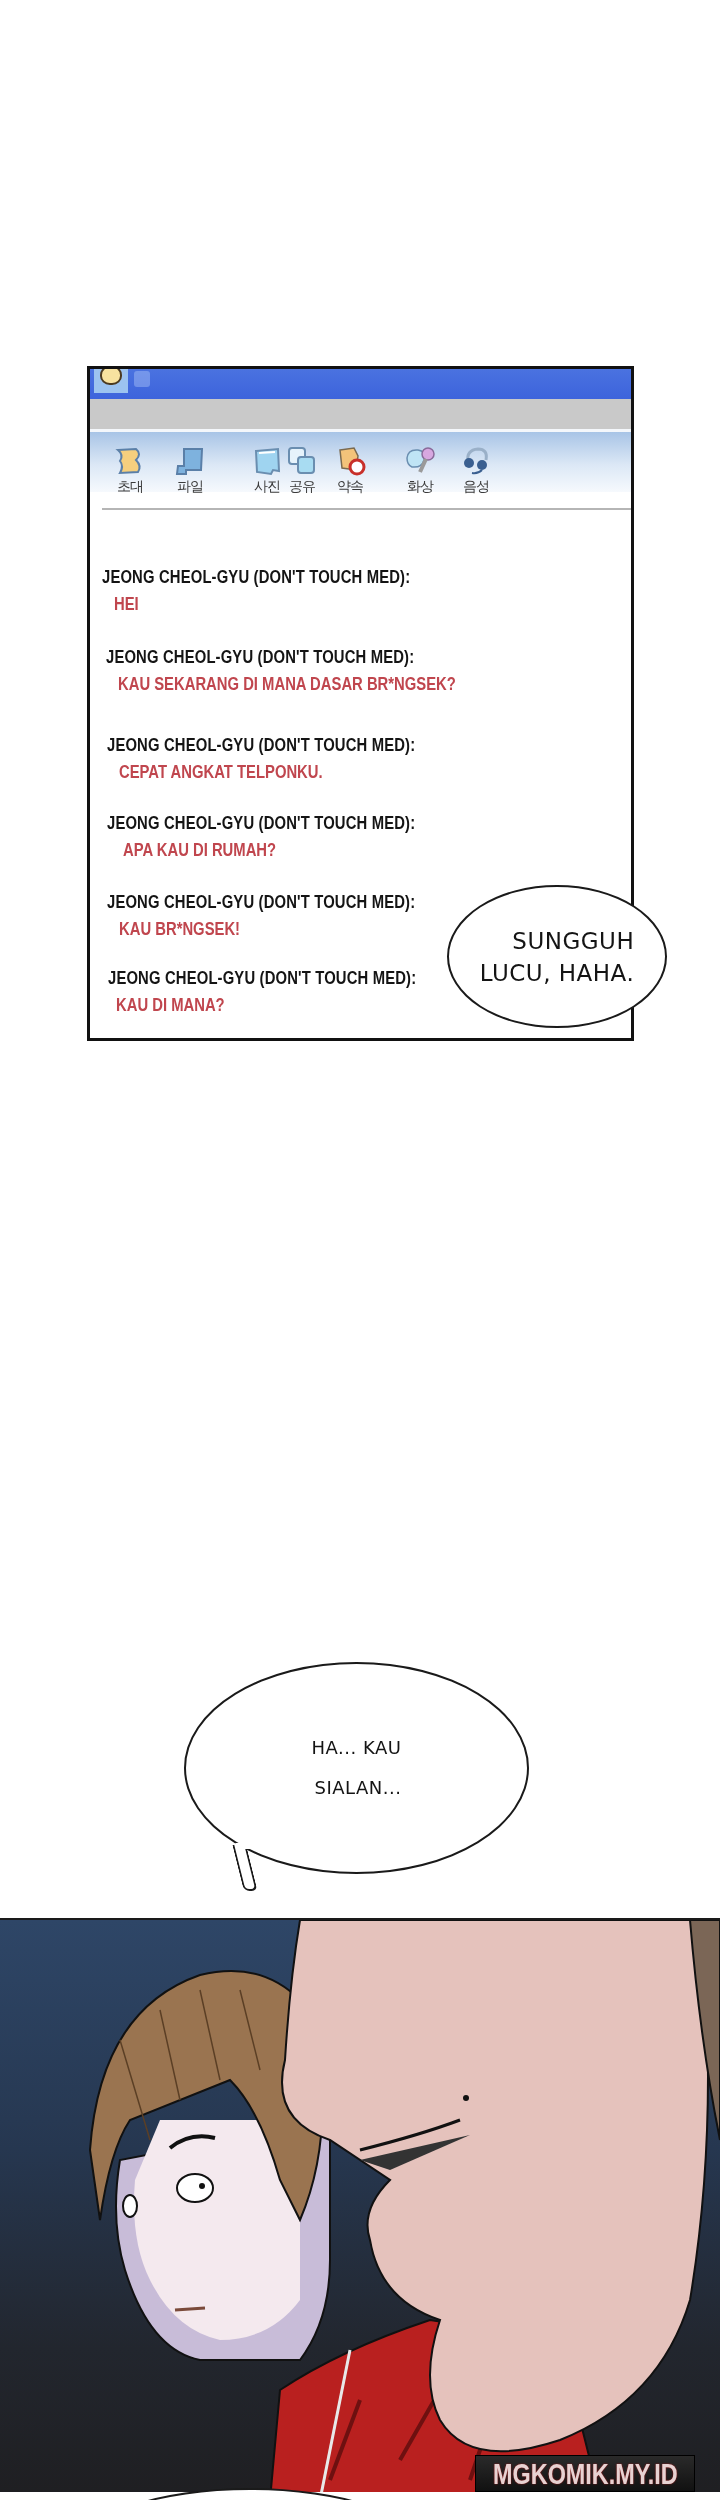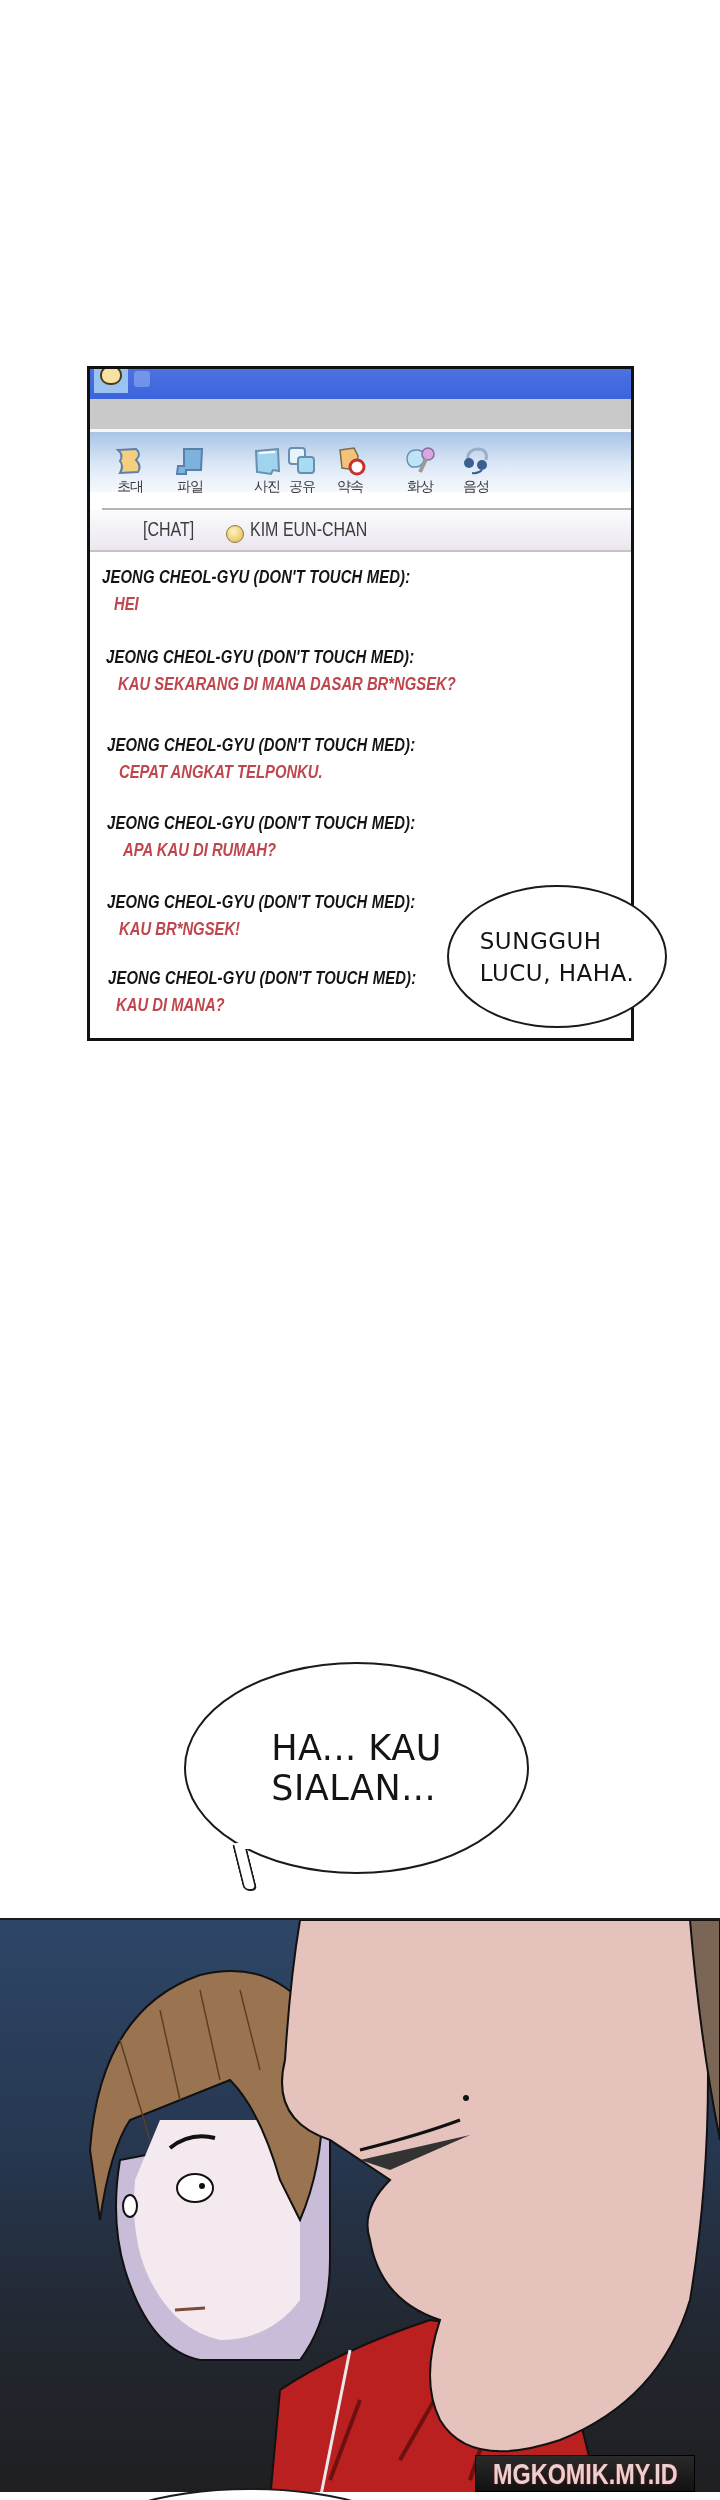"[CHAT]" div.chatbar { html: <div> <span>[CHAT]</span> <span></span> <span>KIM EUN-CHAN</span> </div> -> none }
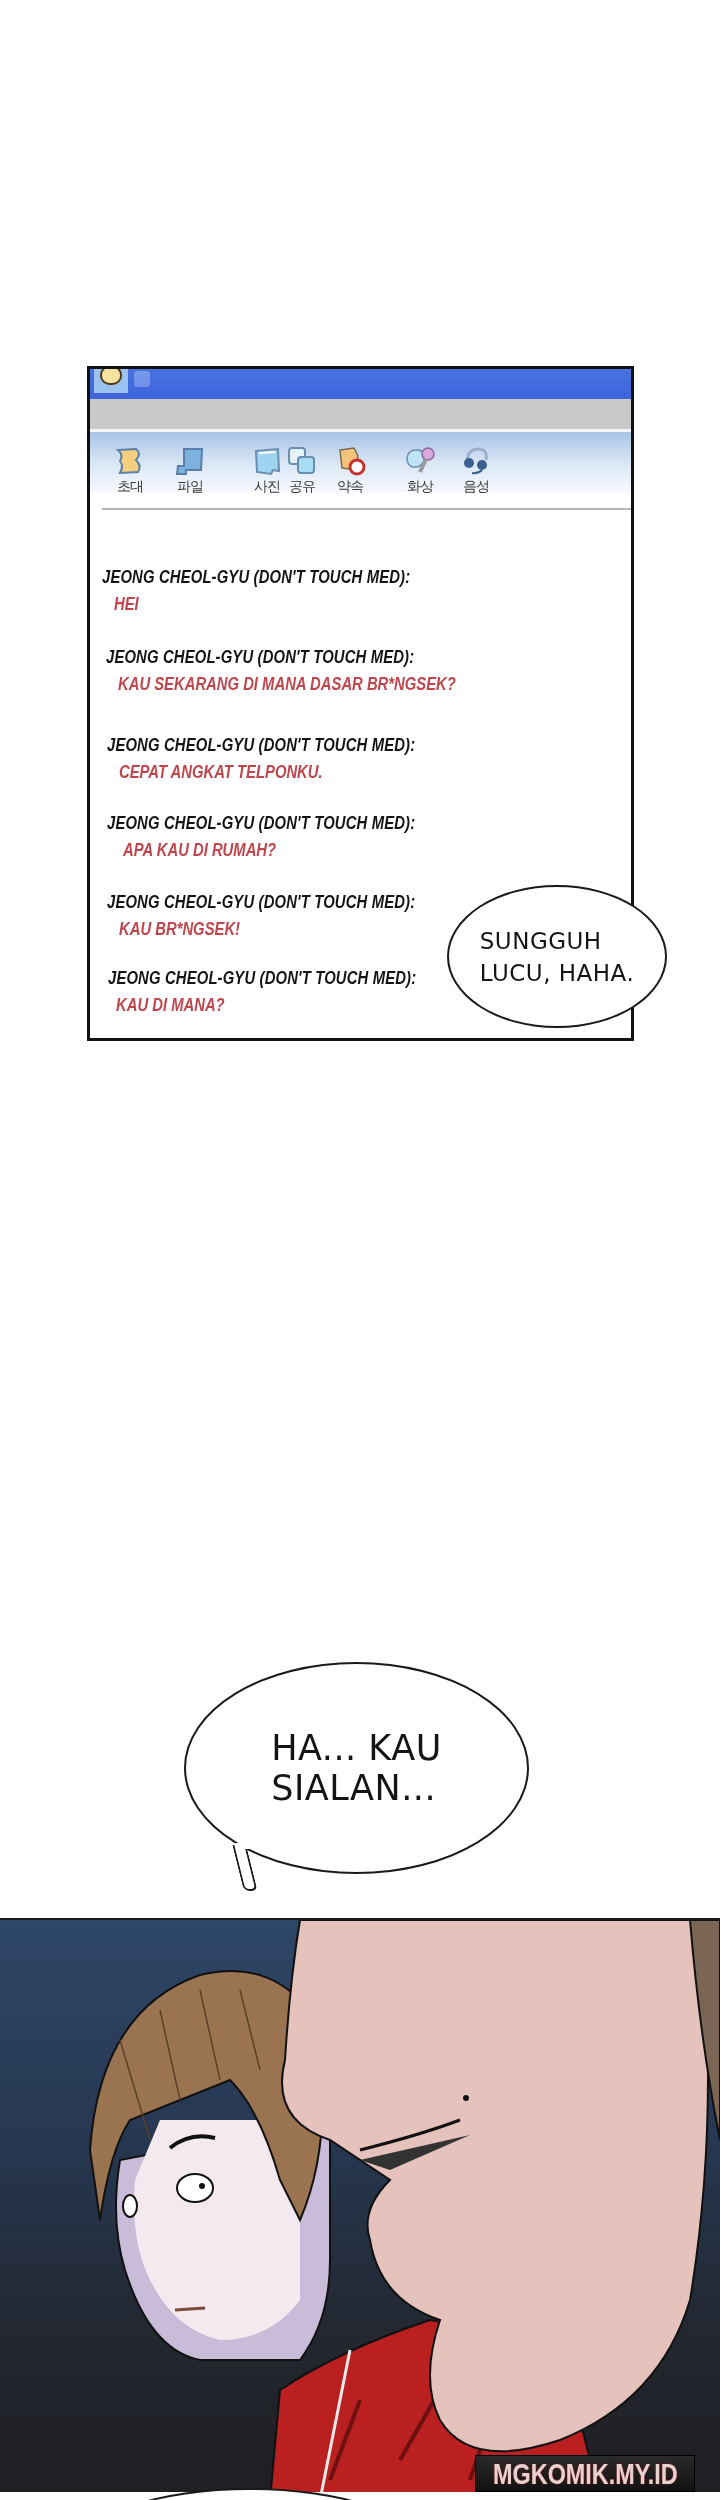"JEONG CHEOL-GYU (DON'T TOUCH MED):" .msg { font-style: italic -> none }
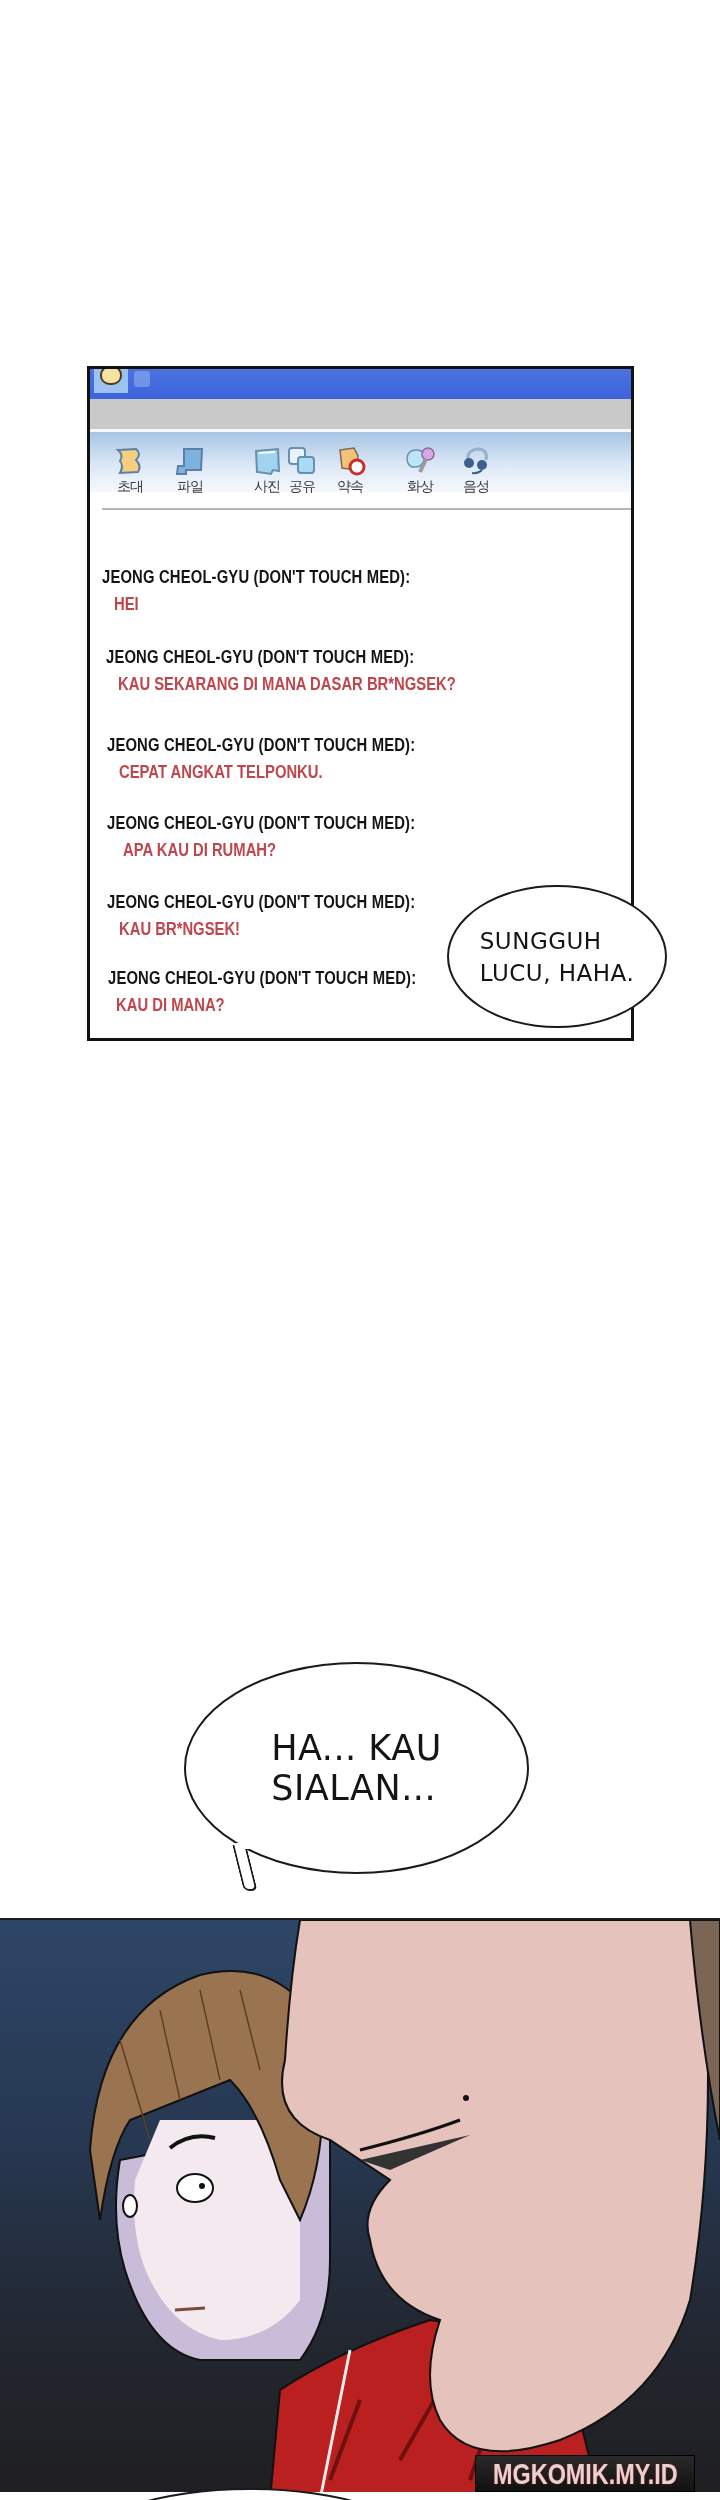"SUNGGUH" .bubble { text-align: left -> right }
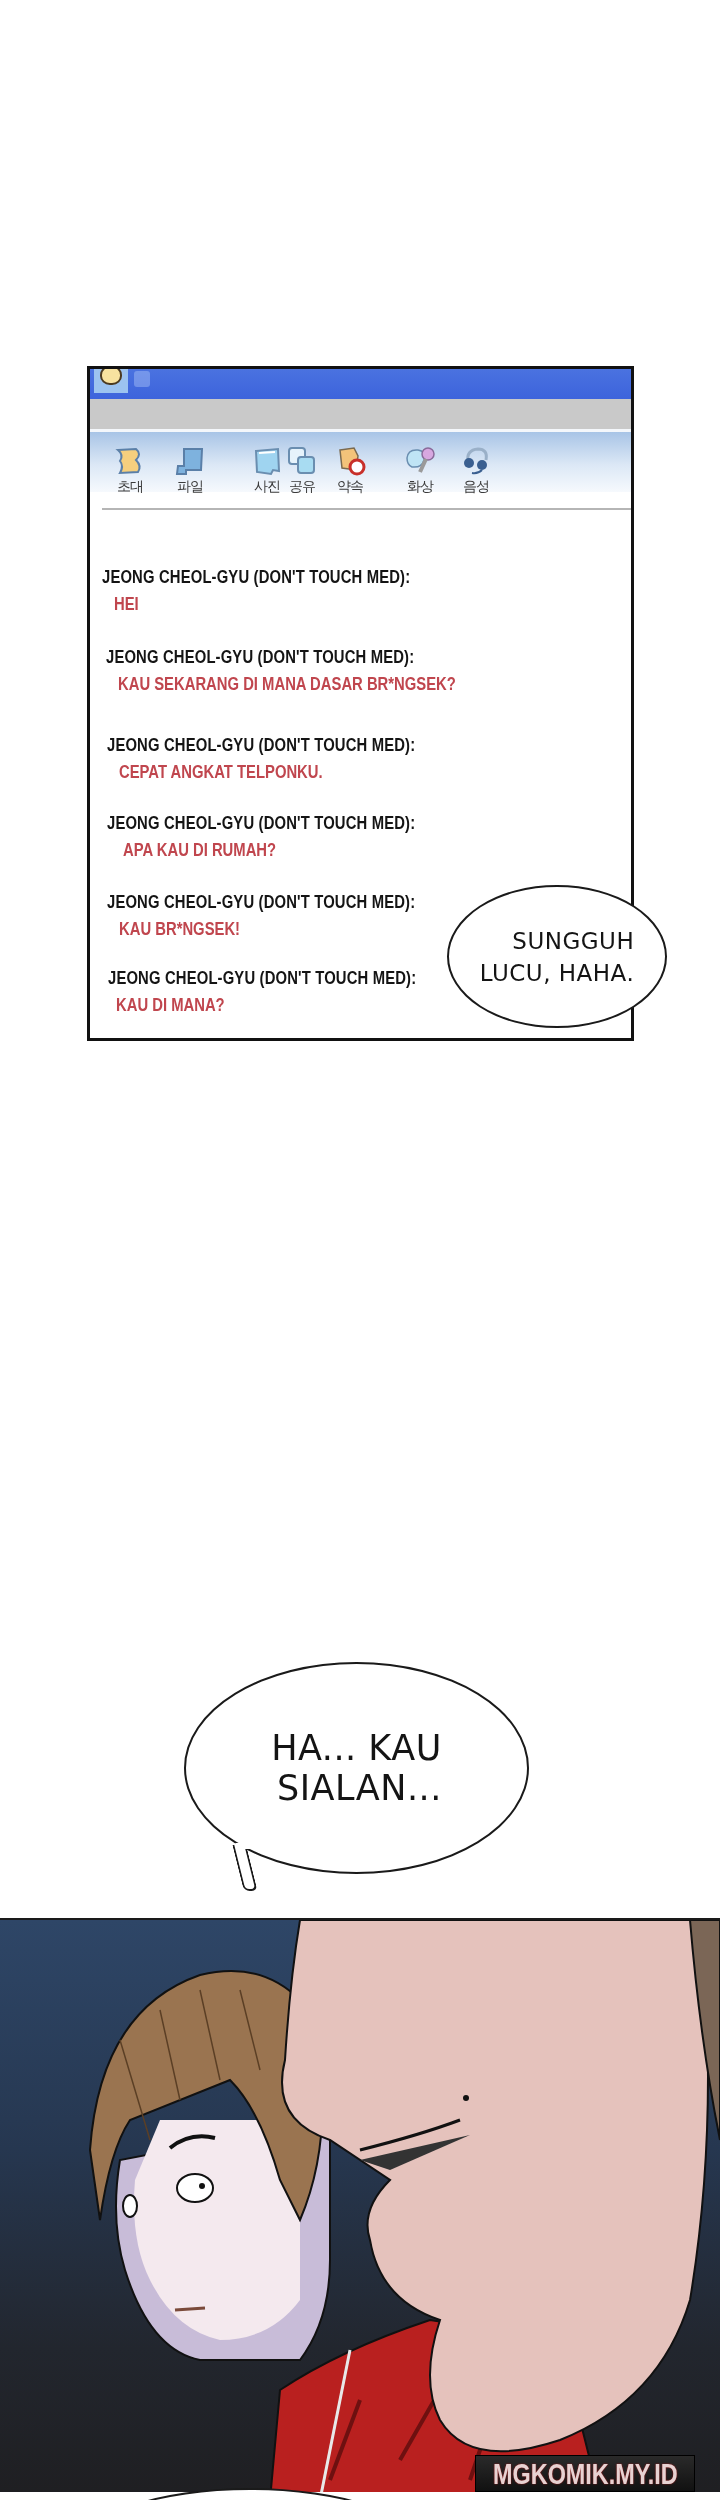"HA... KAU" .bubble-2 .bubble-text { font-size: 35px -> 18px }
